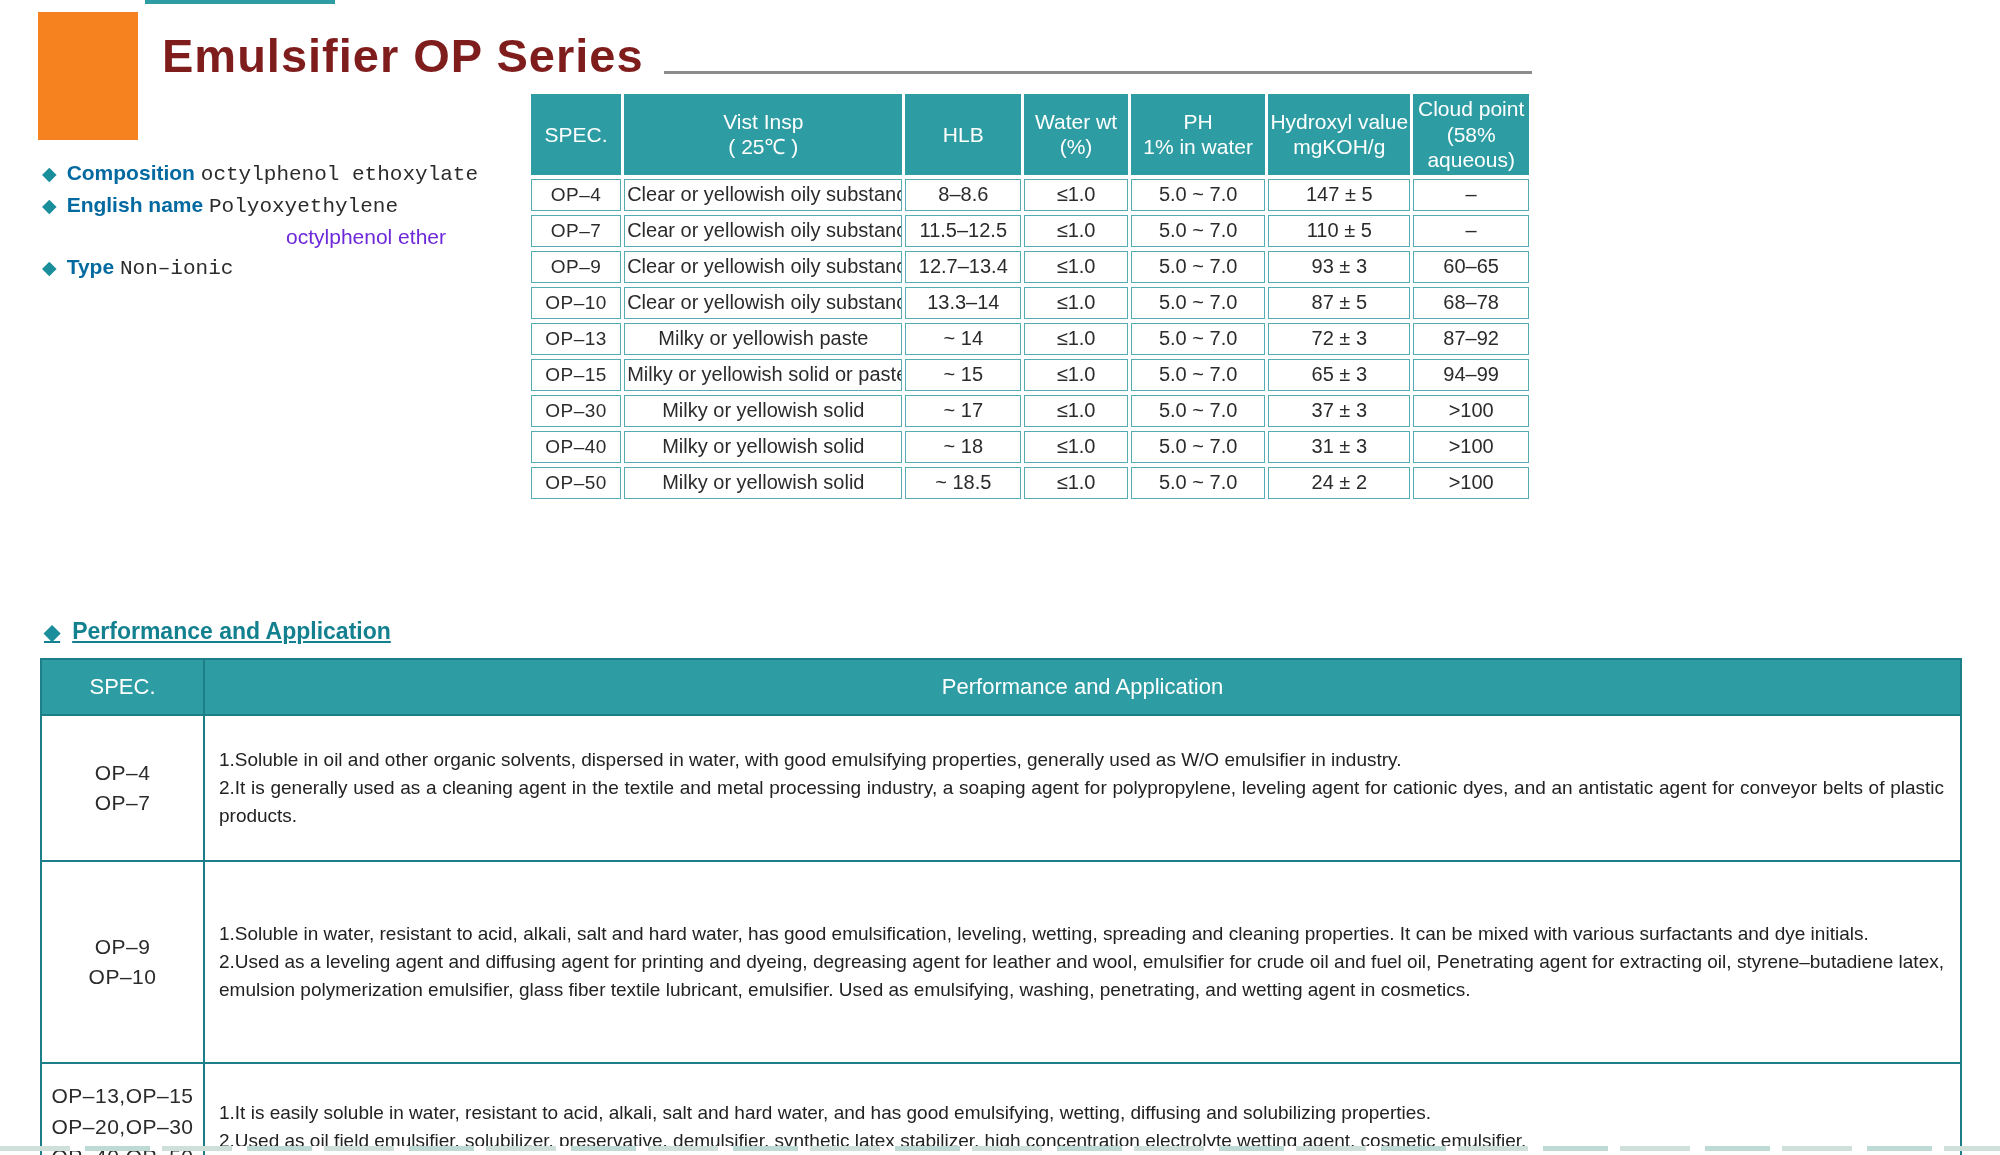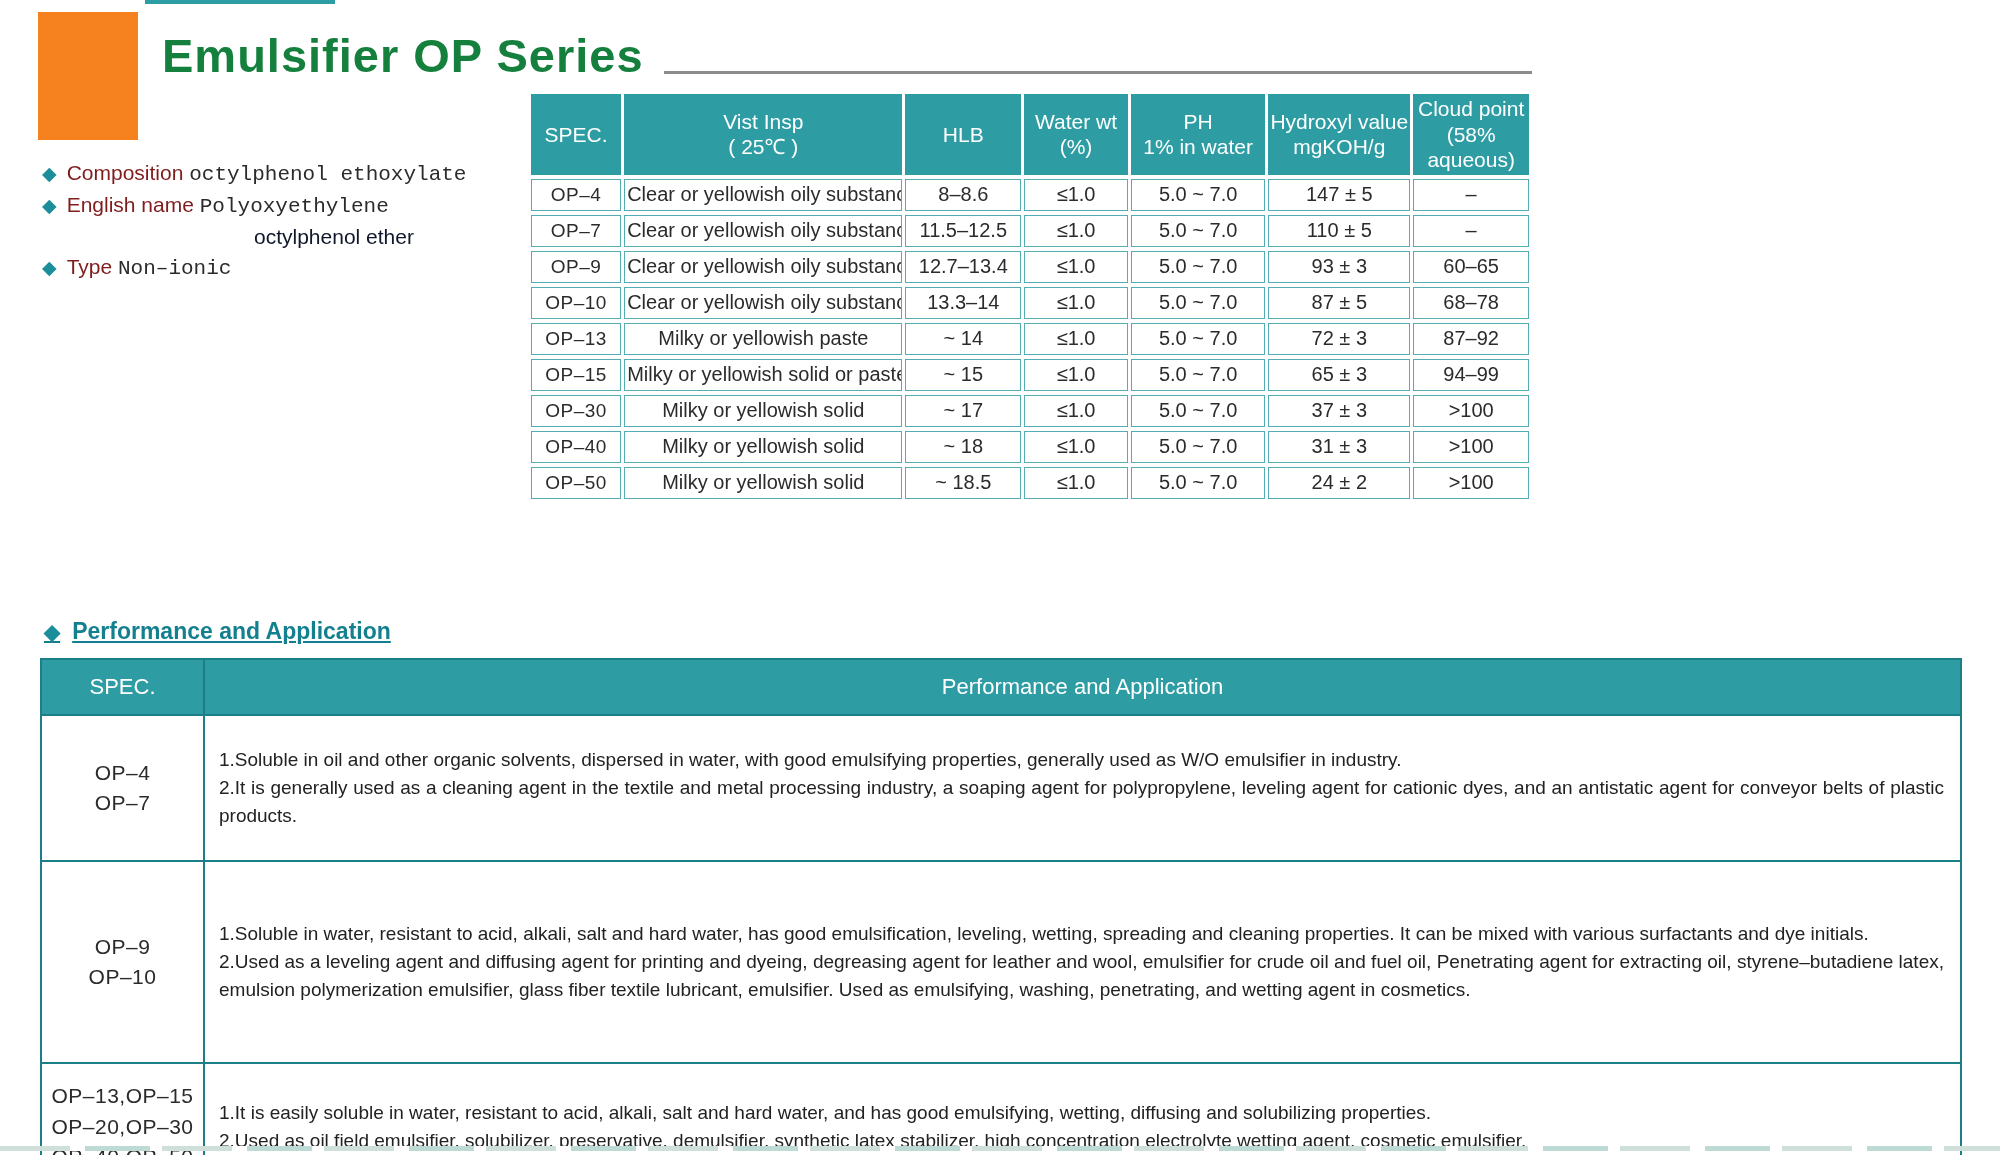"Emulsifier OP Series" .page-title { color: #15803d -> #7f1d1d }
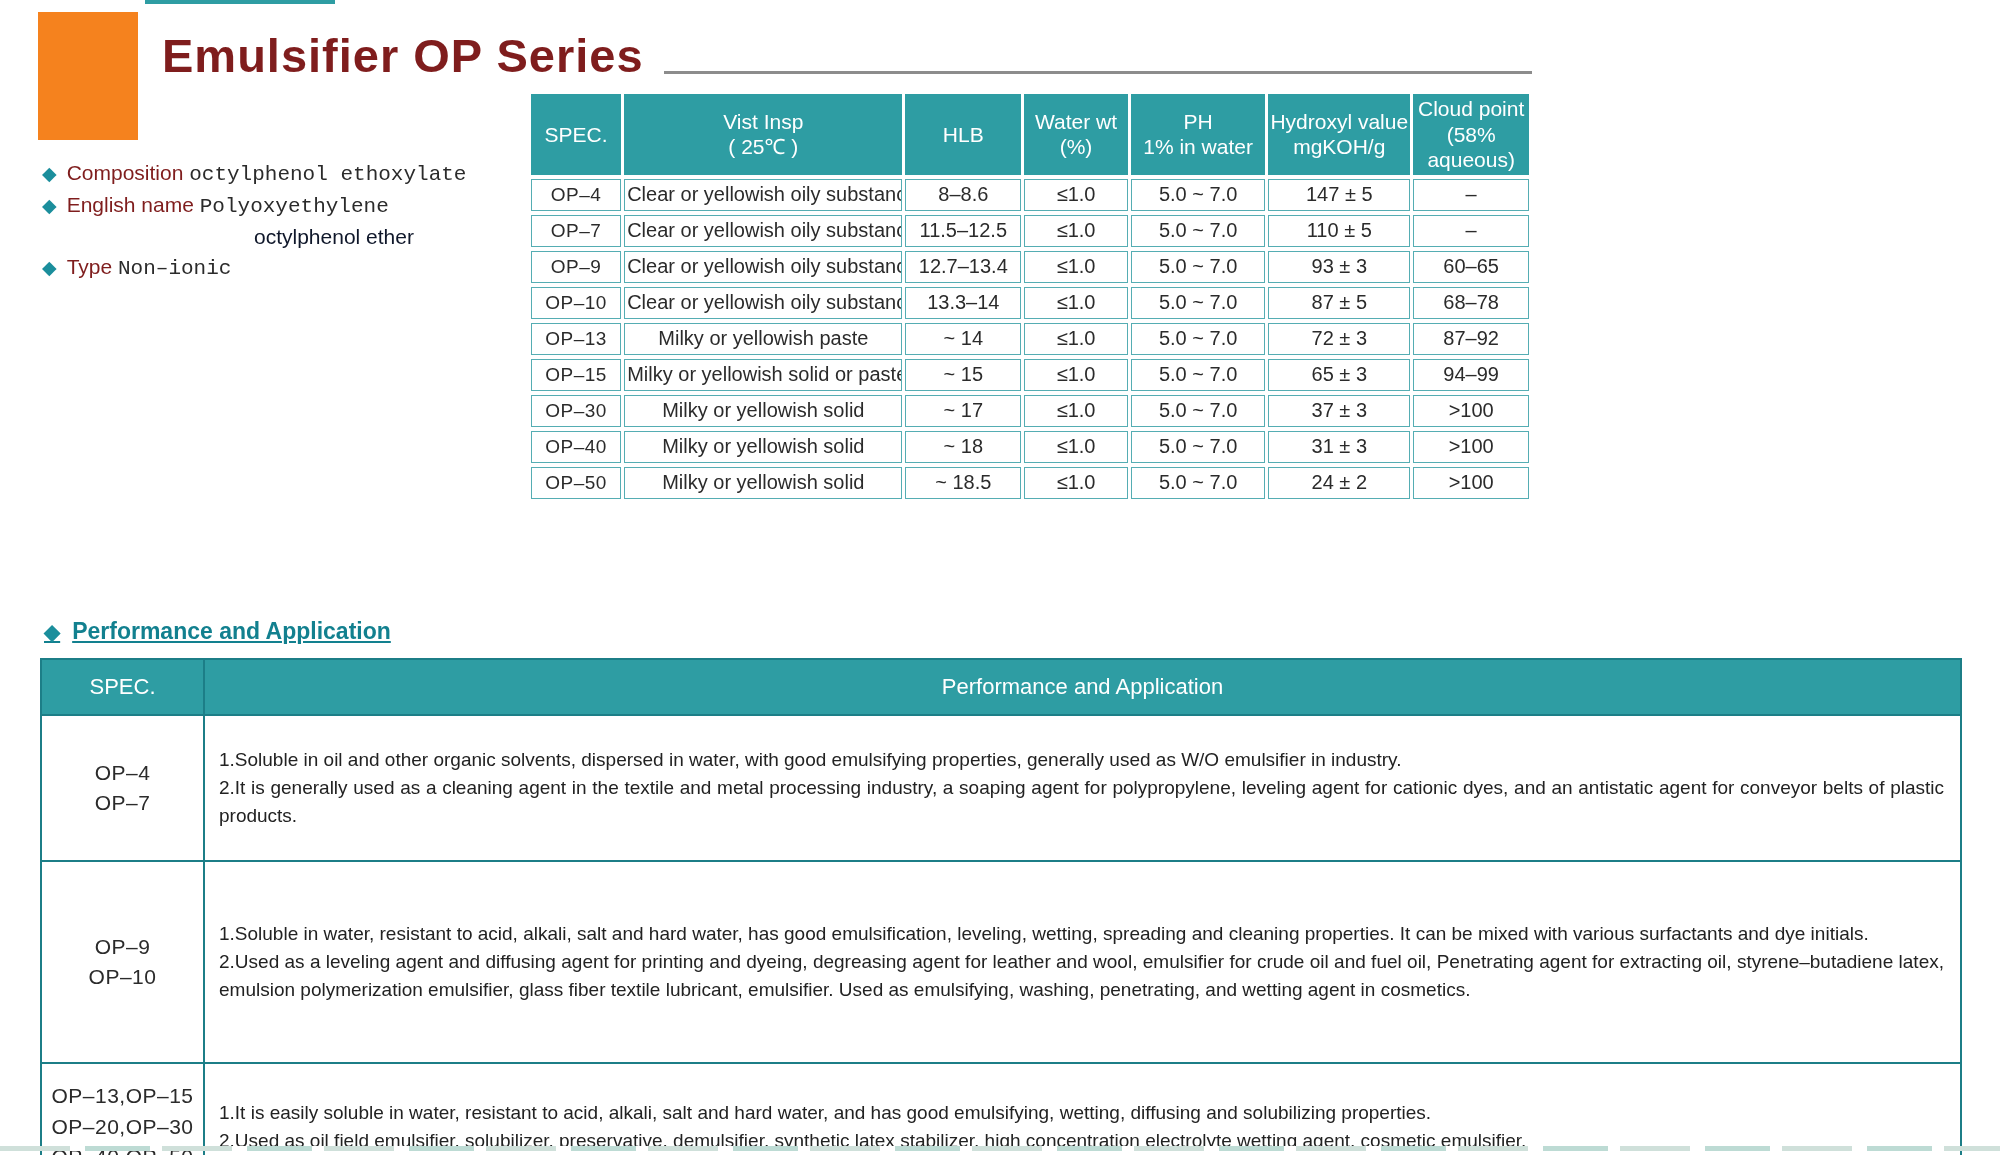"Composition" .info-label { color: #7f1d1d -> #0369a1; font-weight: normal -> bold }
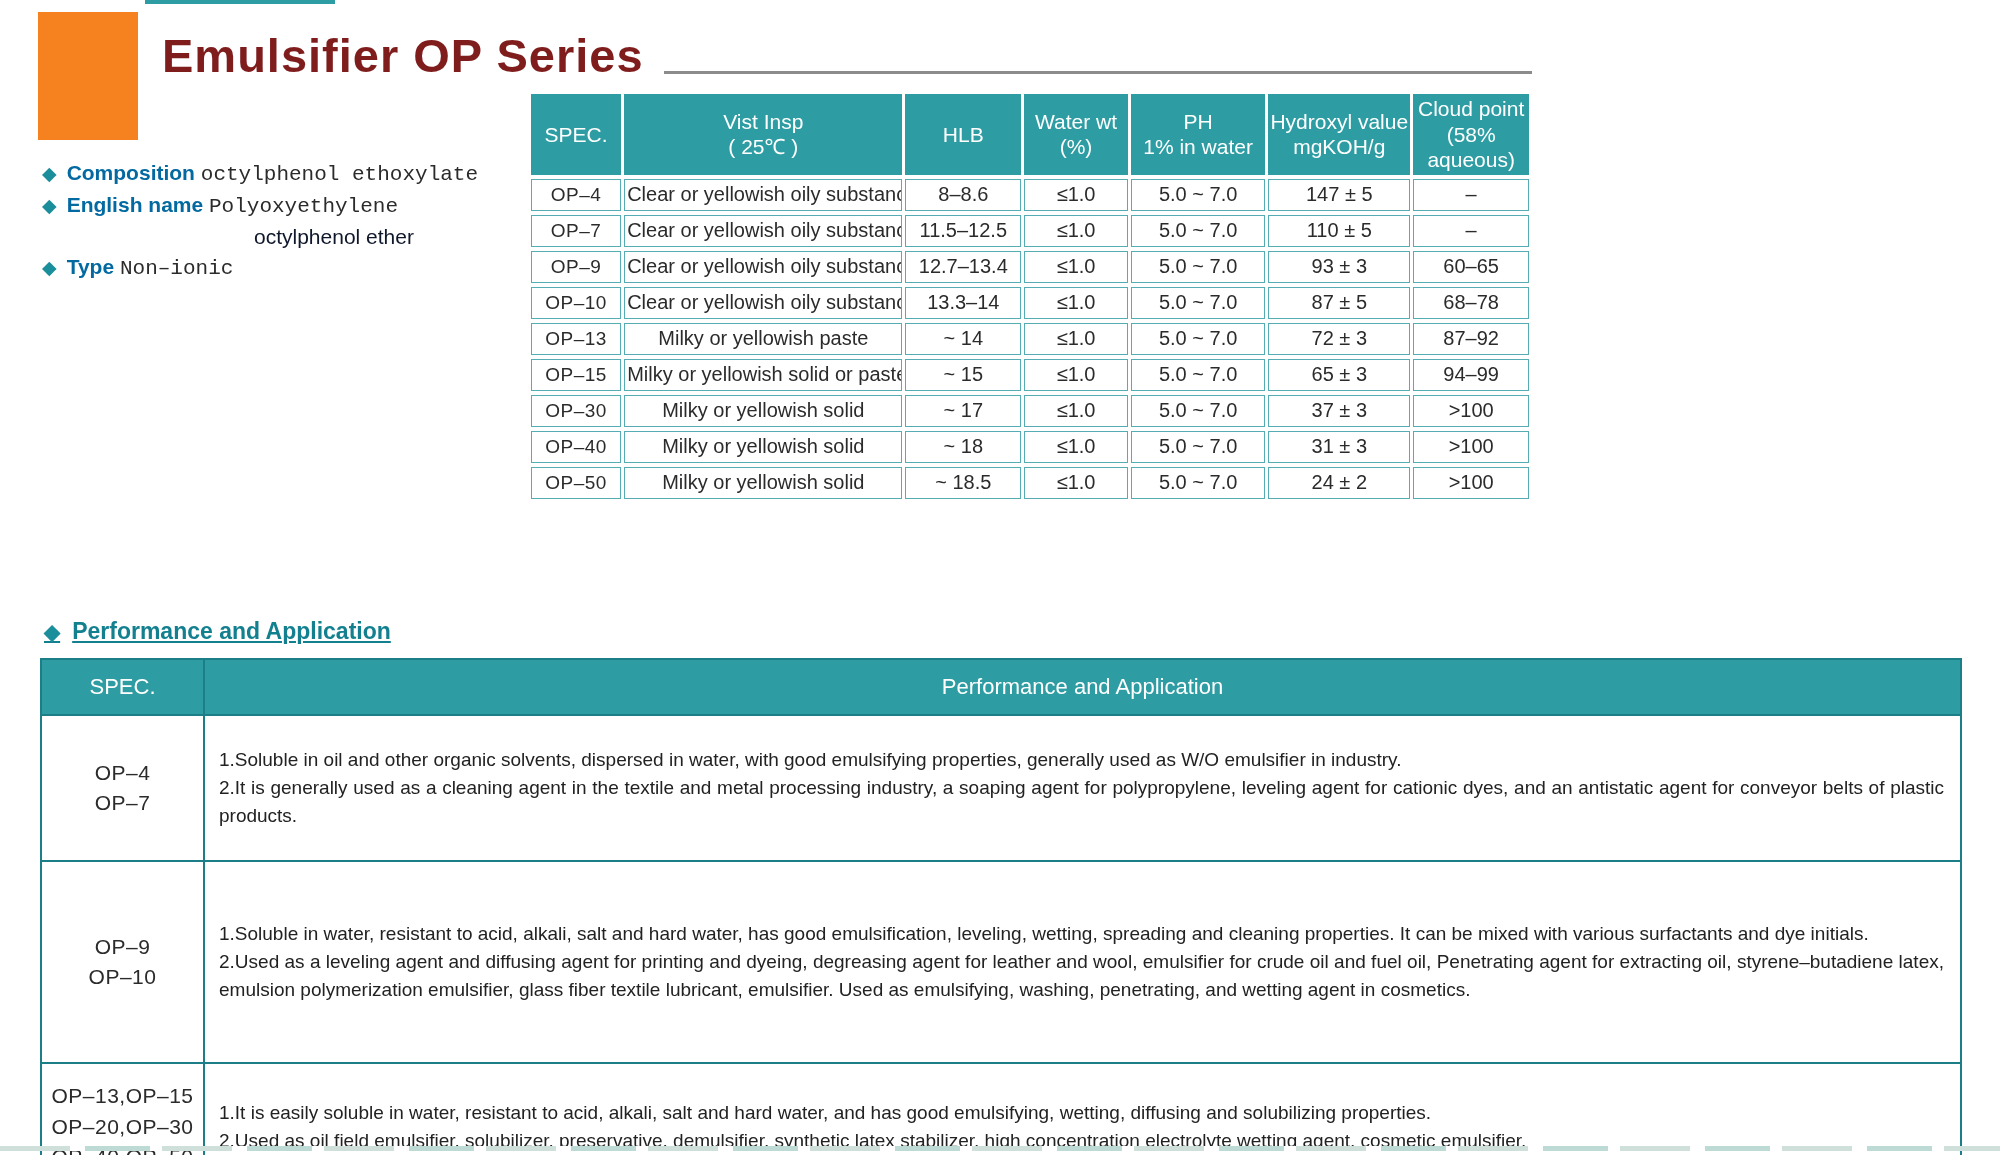"octylphenol ether" .info-value-line2 { color: #0f172a -> #6d28d9; text-align: none -> center }
